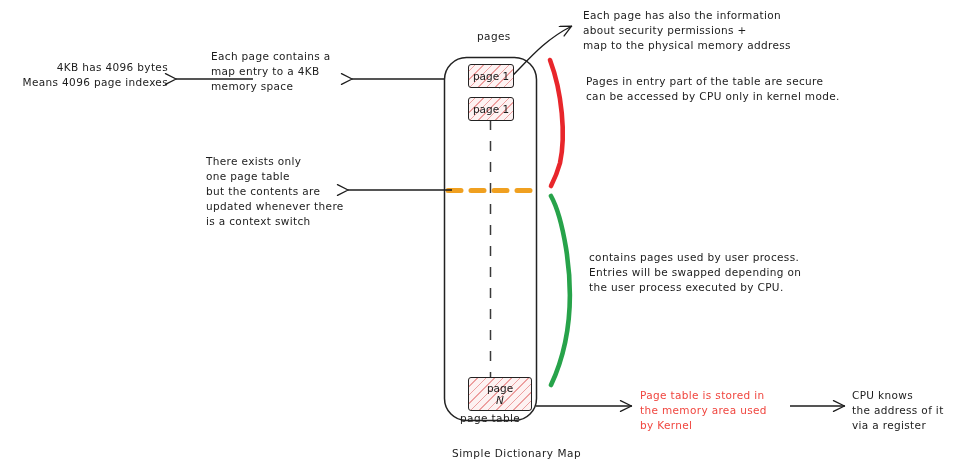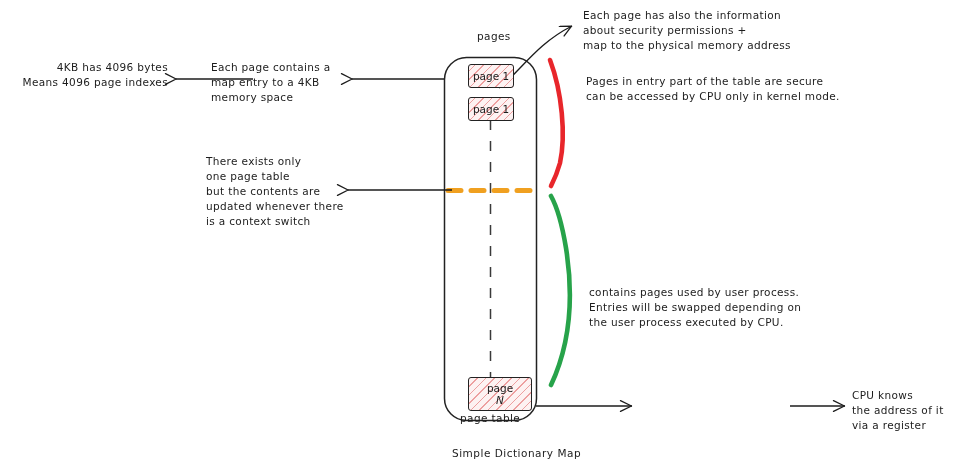"Each page contains a" div.note { top: 60px -> 49px }
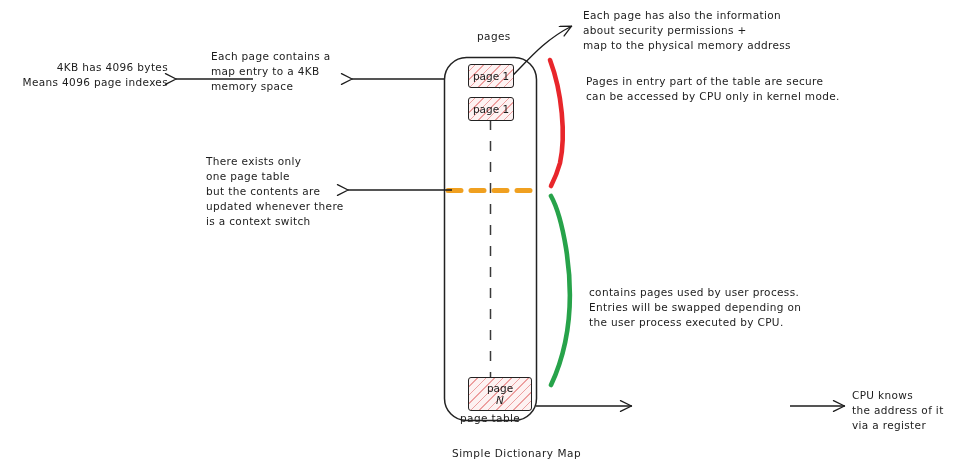"contains pages used by user" div.note { margin-top: 35px -> none }
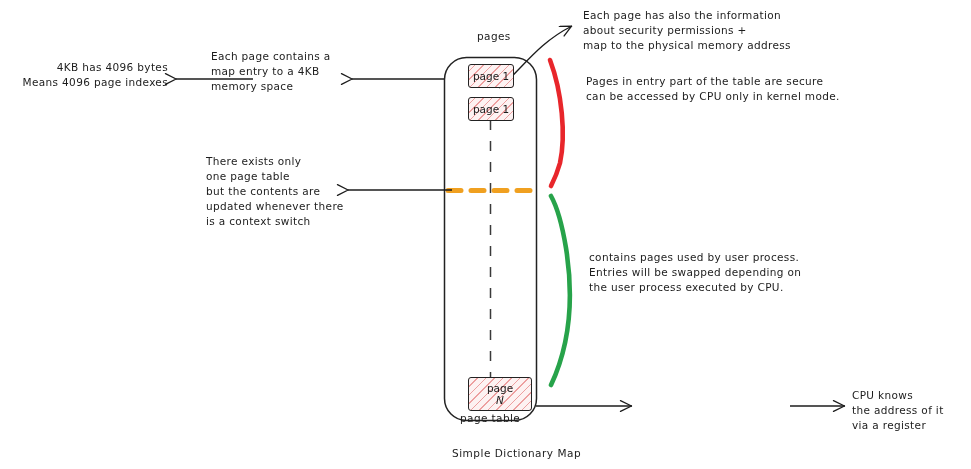"Page table is stored in" div.note { html: none -> <div>Page table is stored in the memory area used by Kernel</div> }
